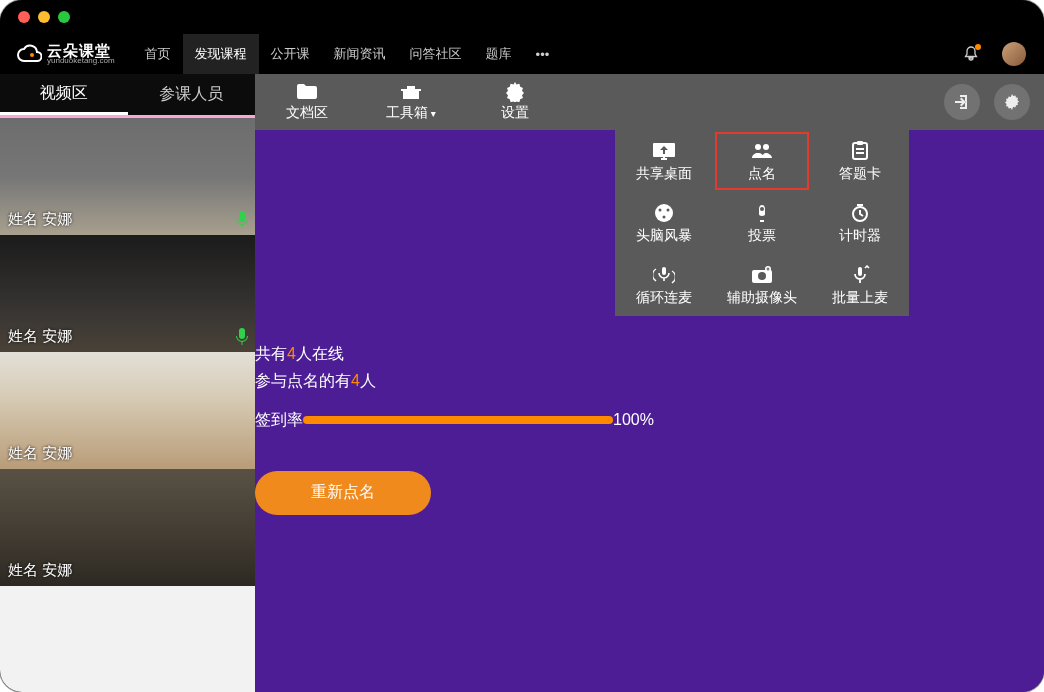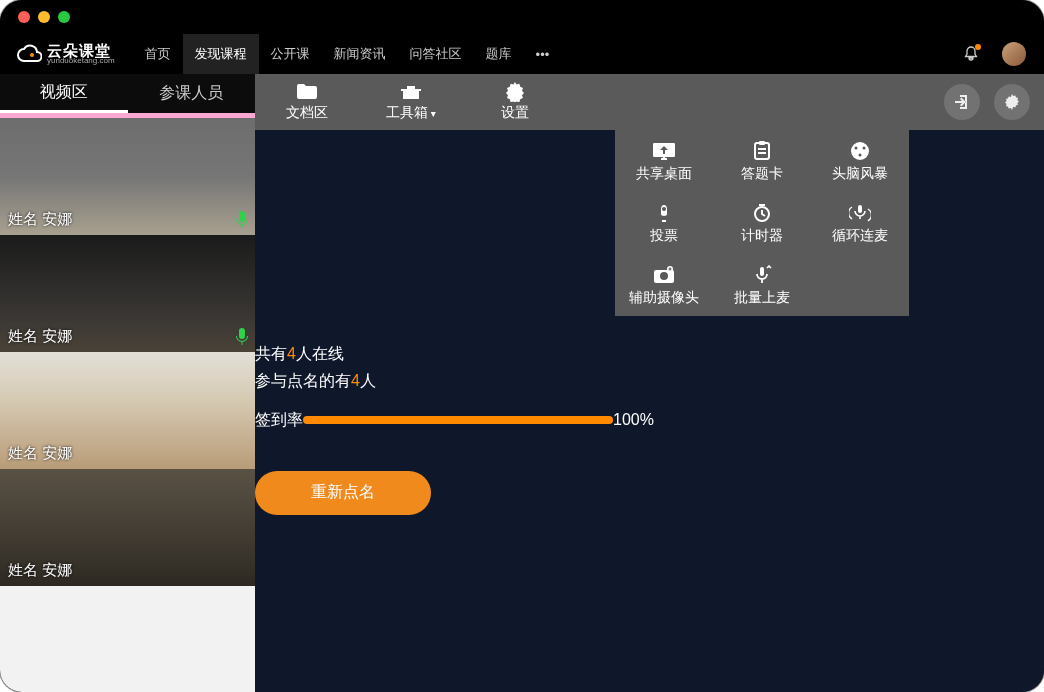"视频区" .tabs { border-bottom: 5px solid #f9a8d4 -> 3px solid #f9a8d4 }
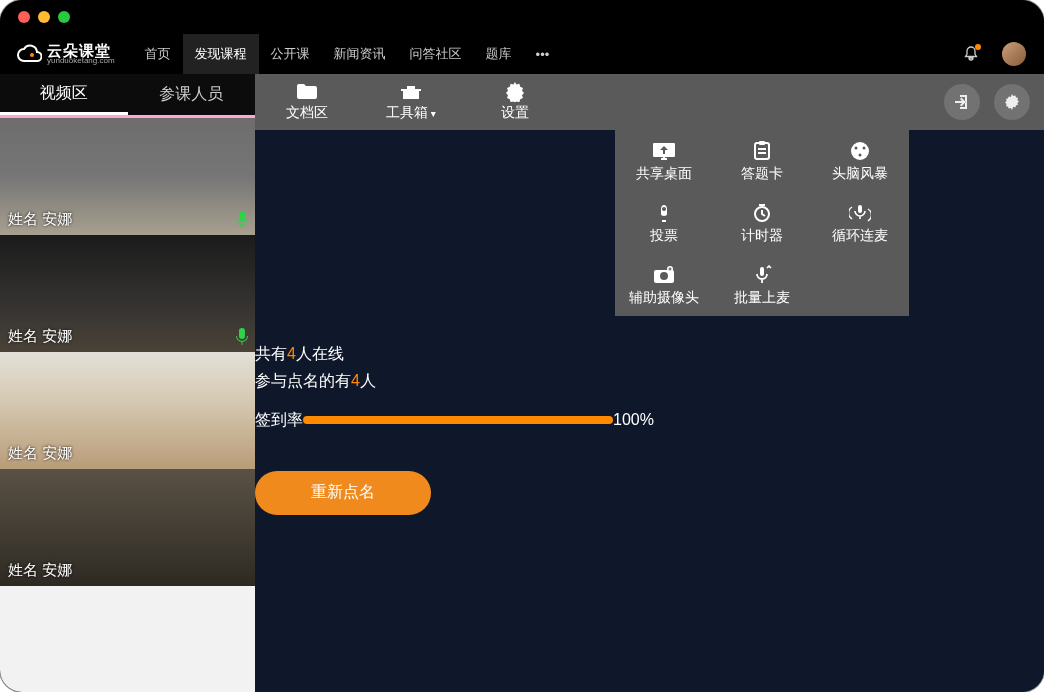"文档区" .main { background: #0f172a -> #4c1d95 }
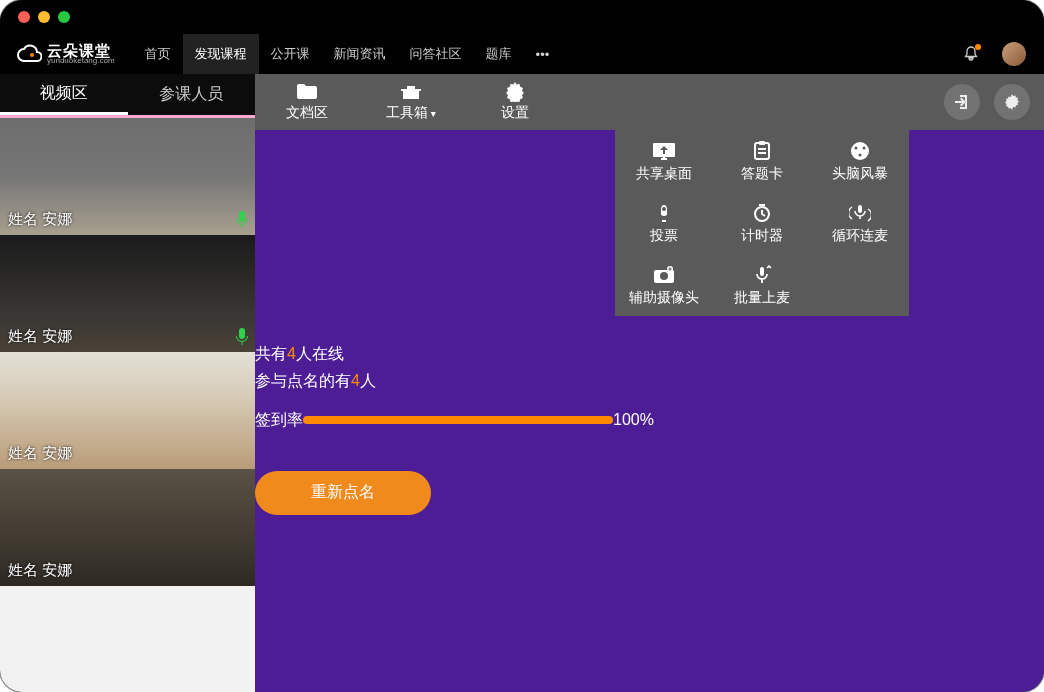"点名" div.tcell { html: none -> <div> <span> <svg> <circle></circle> <circle></circle> <path></path> </svg> </span> <span>点名</span> </div> }
